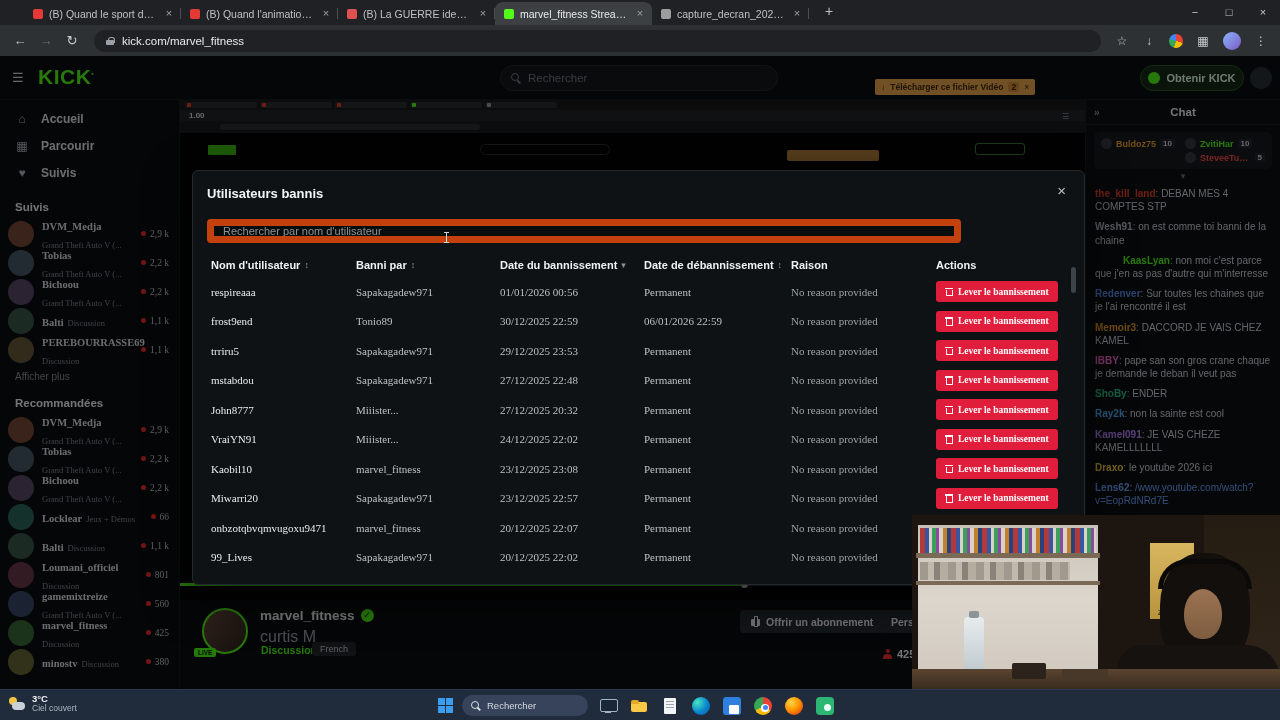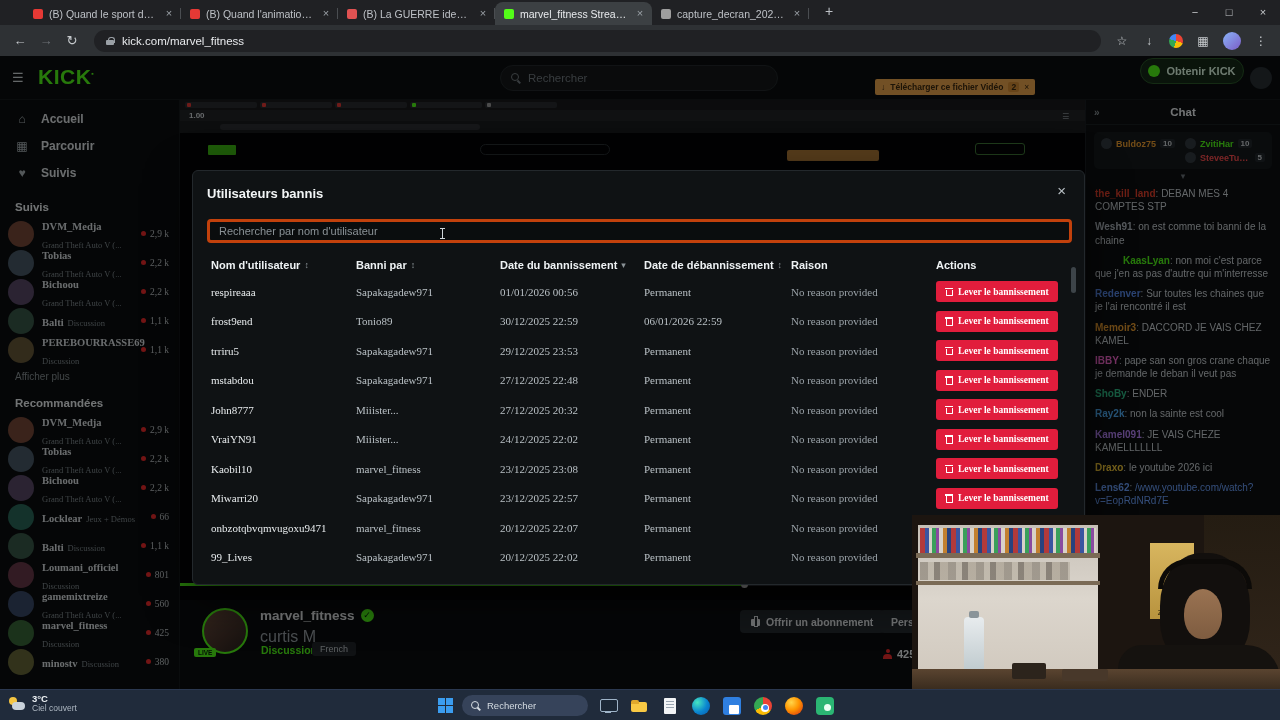"Obtenir KICK" .get-kick { top: 2px -> 9px }
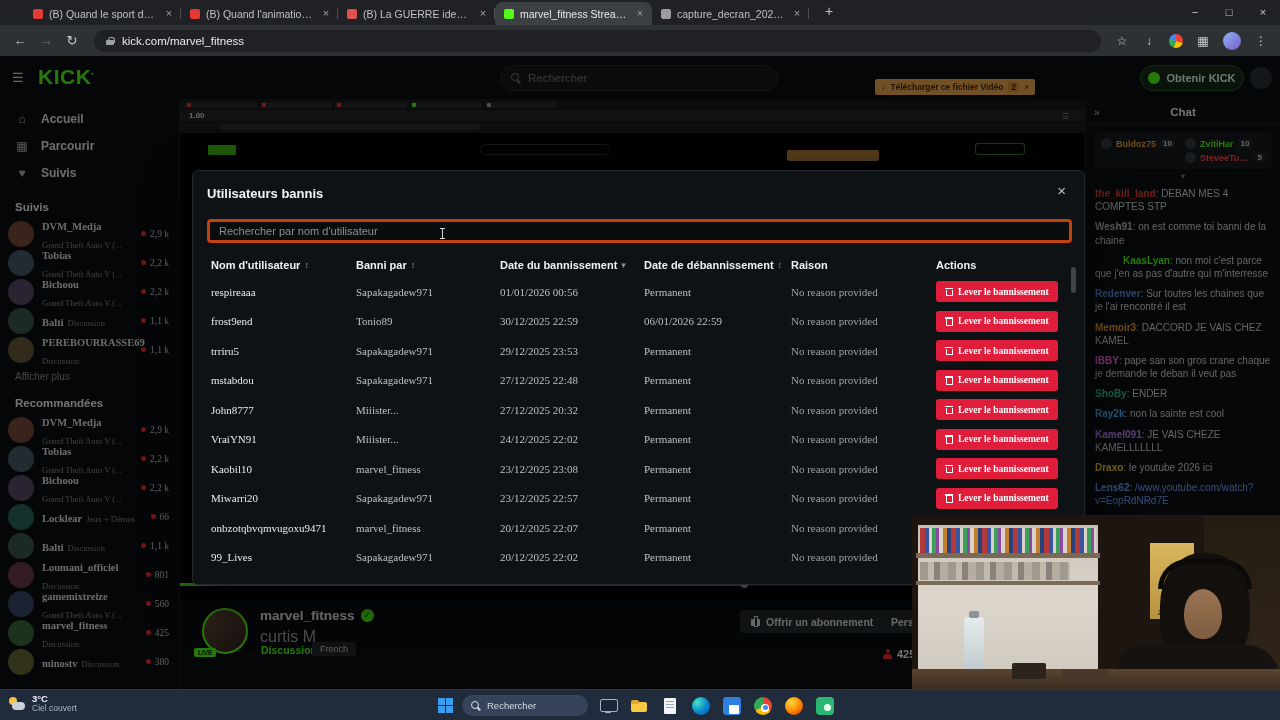"Rechercher par nom d'utilisateur" .modal-search { border: 3px solid #c2410c -> 7px solid #c2410c; width: 865px -> 754px }
